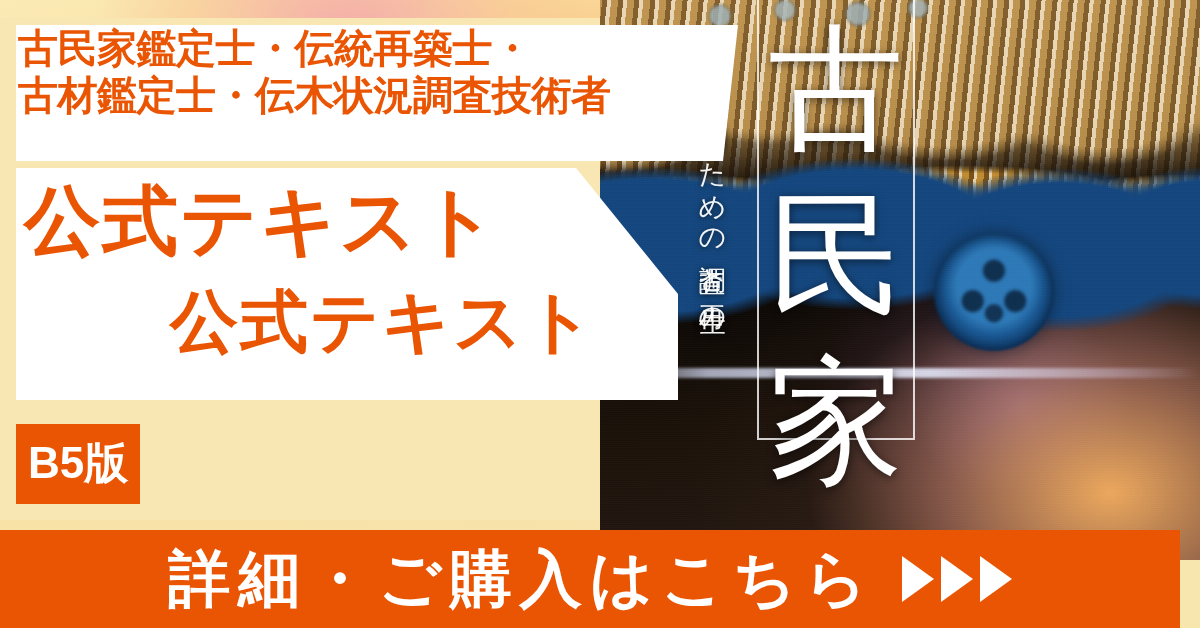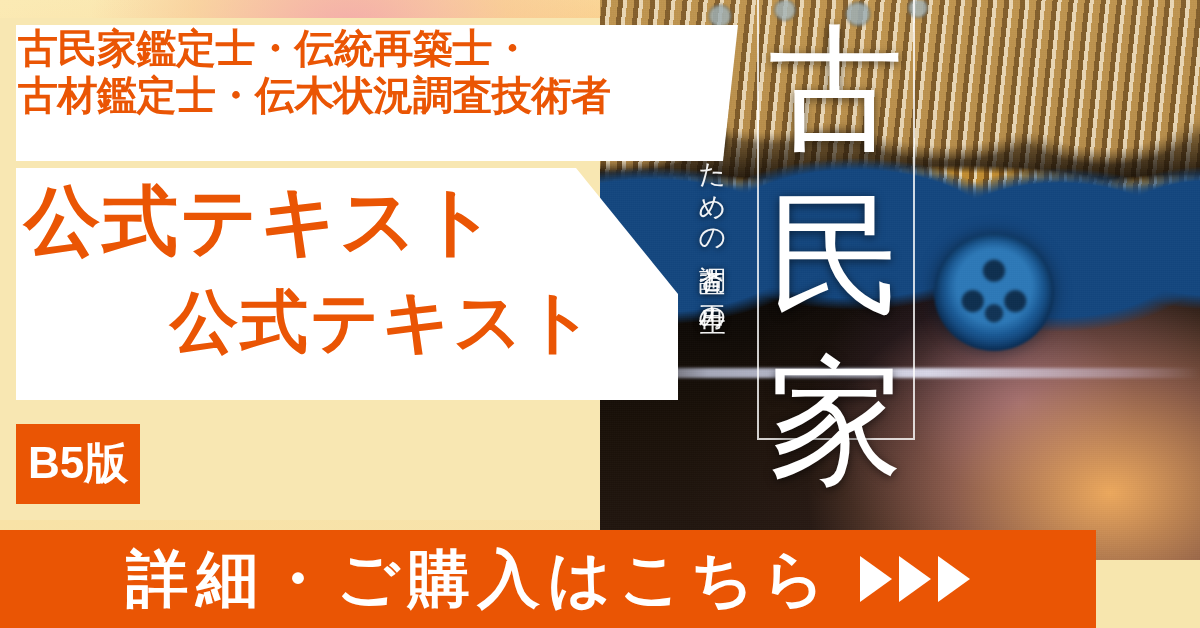"詳細・ご購入はこちら" .cta-bar { width: 1096px -> 1180px }
